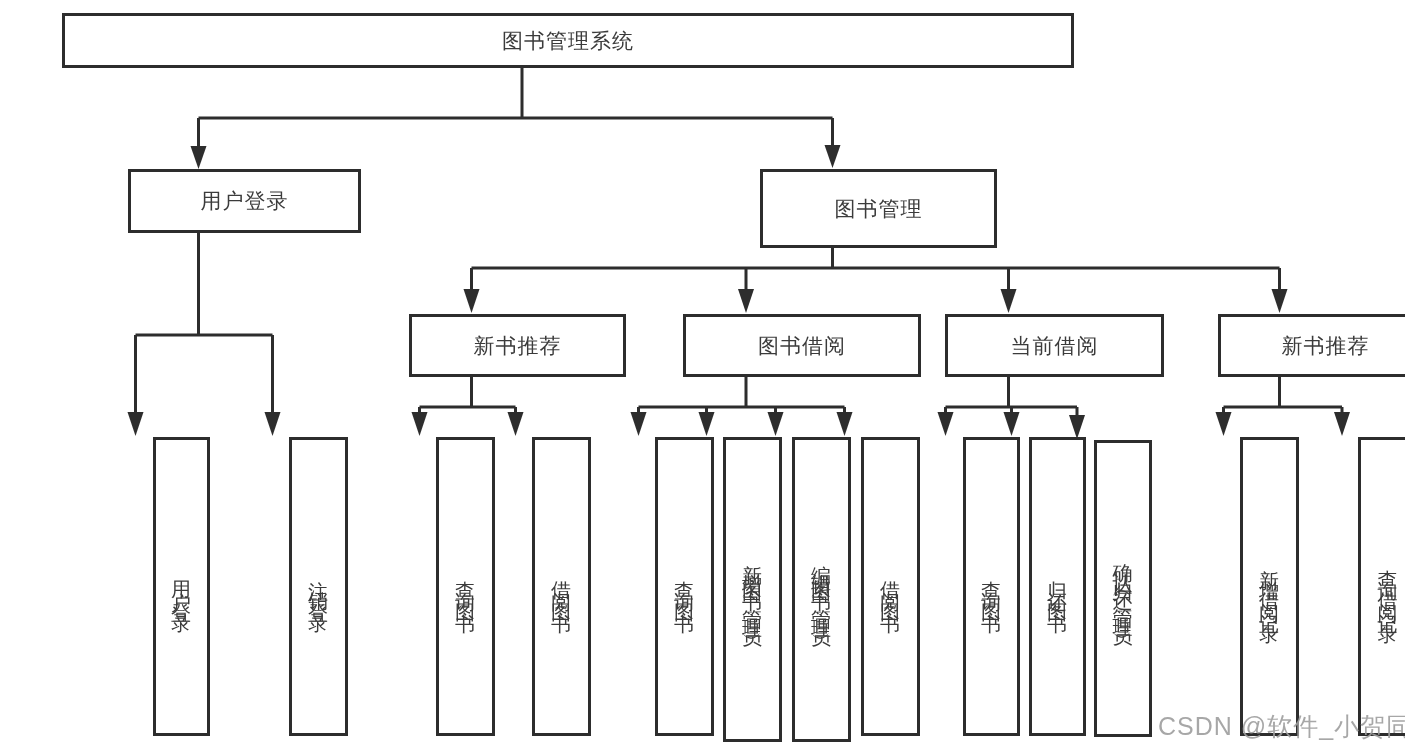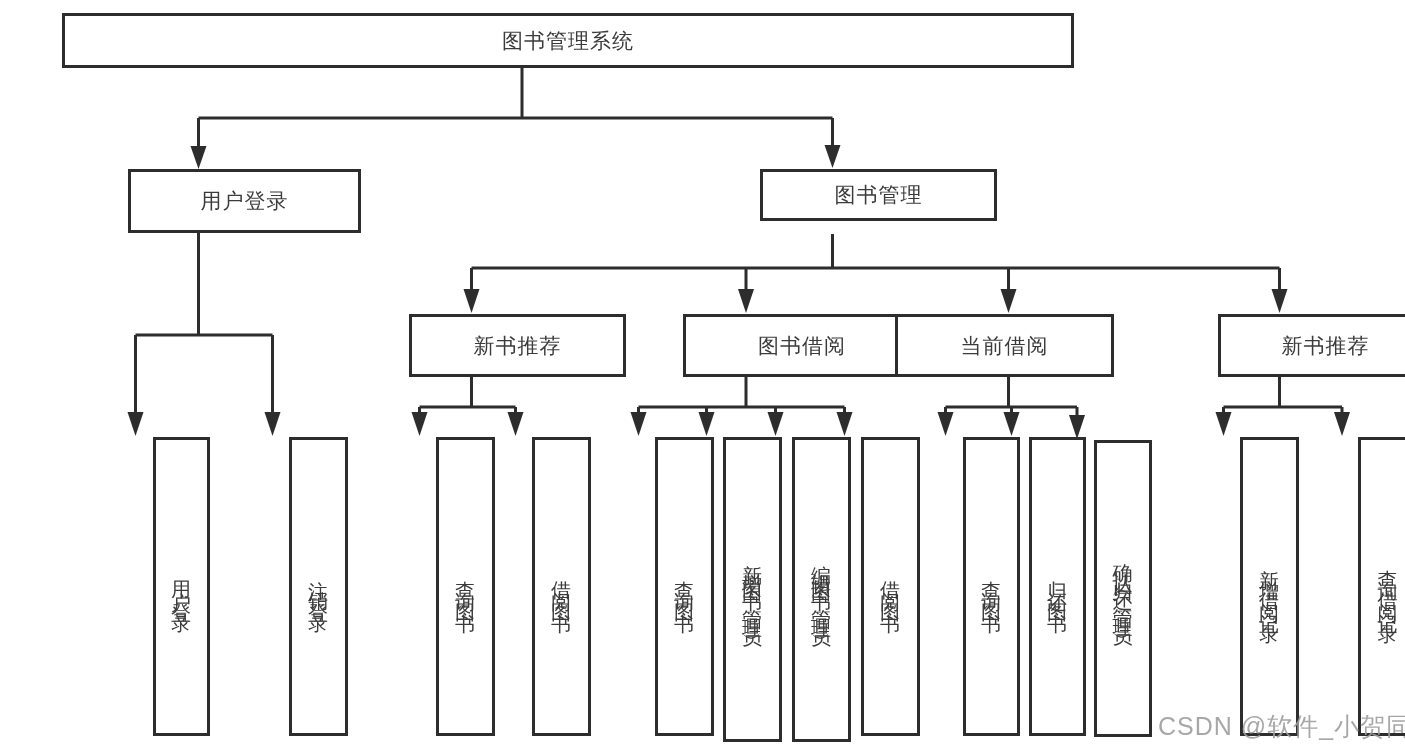"图书管理" div.box { height: 52px -> 79px }
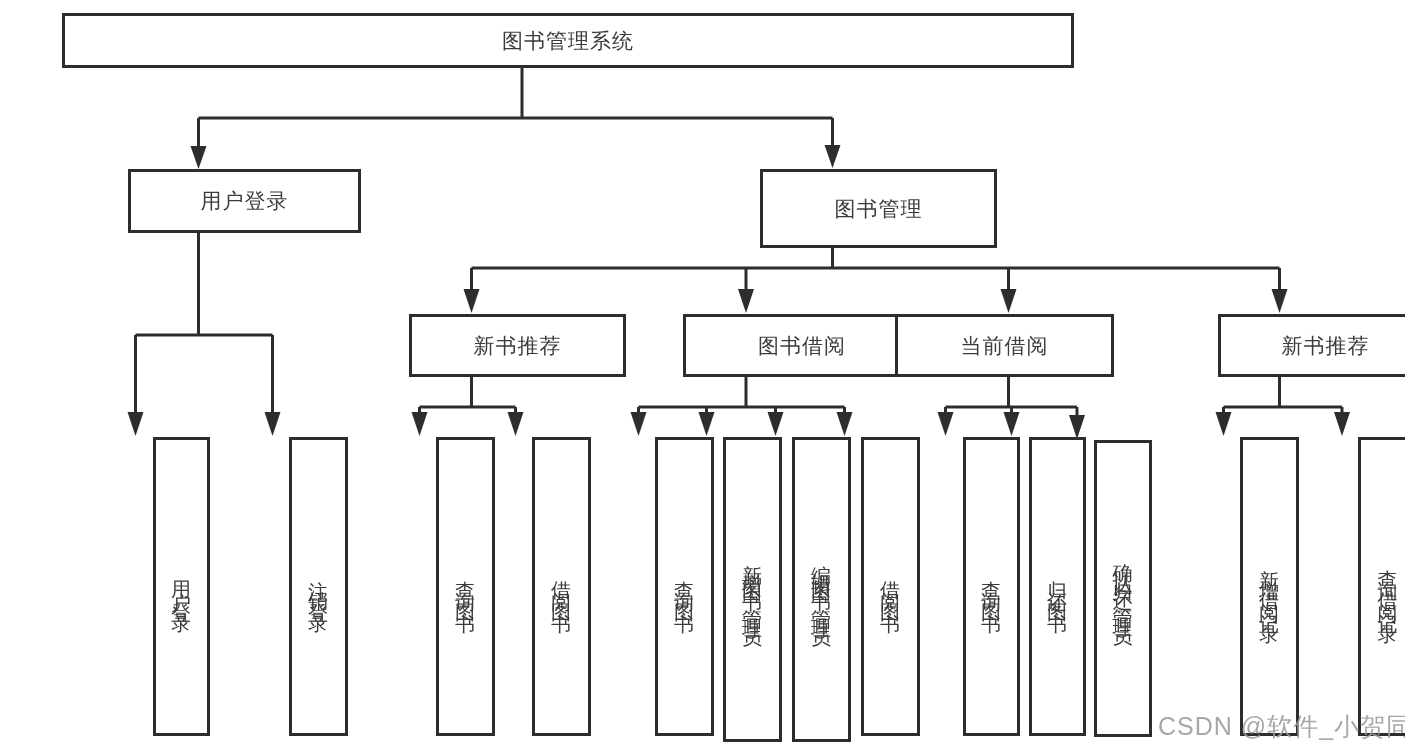"当前借阅" div.box { left: 849px -> 899px }
